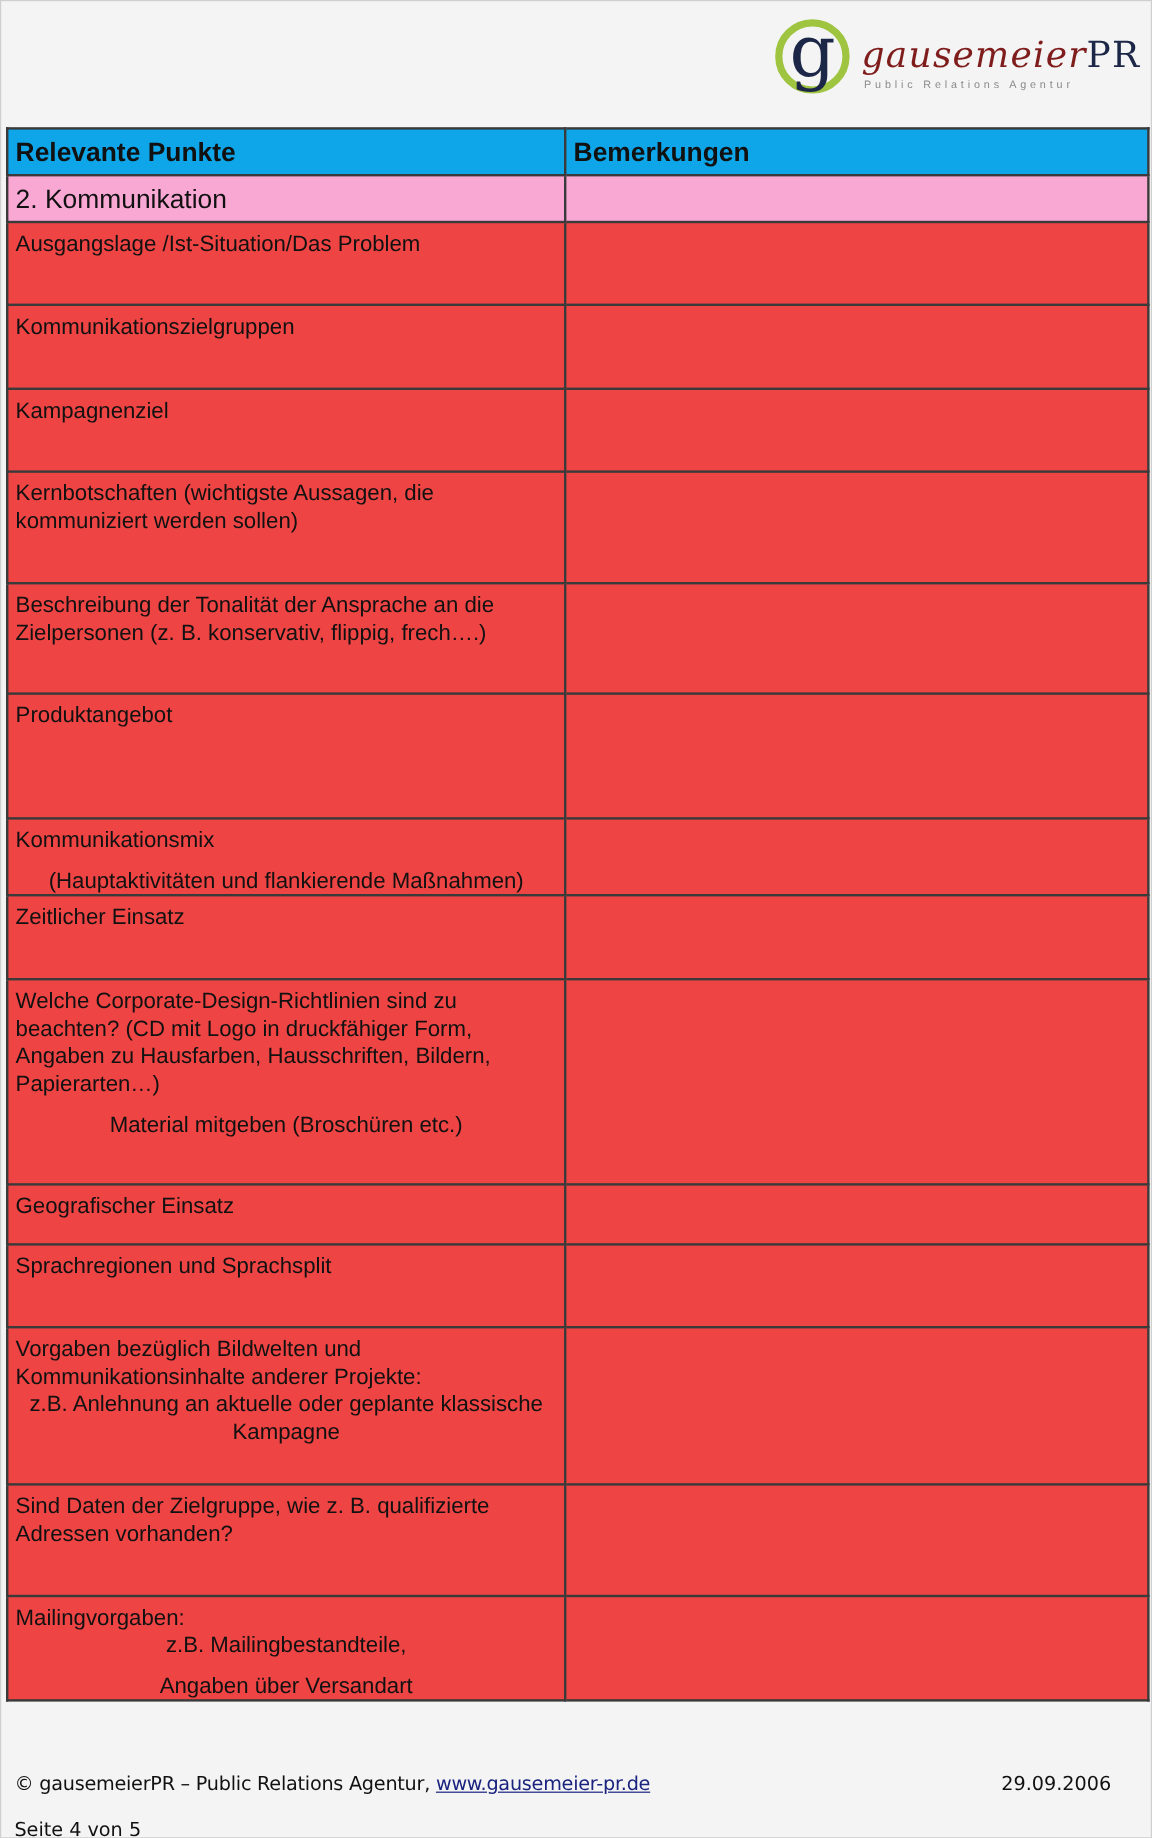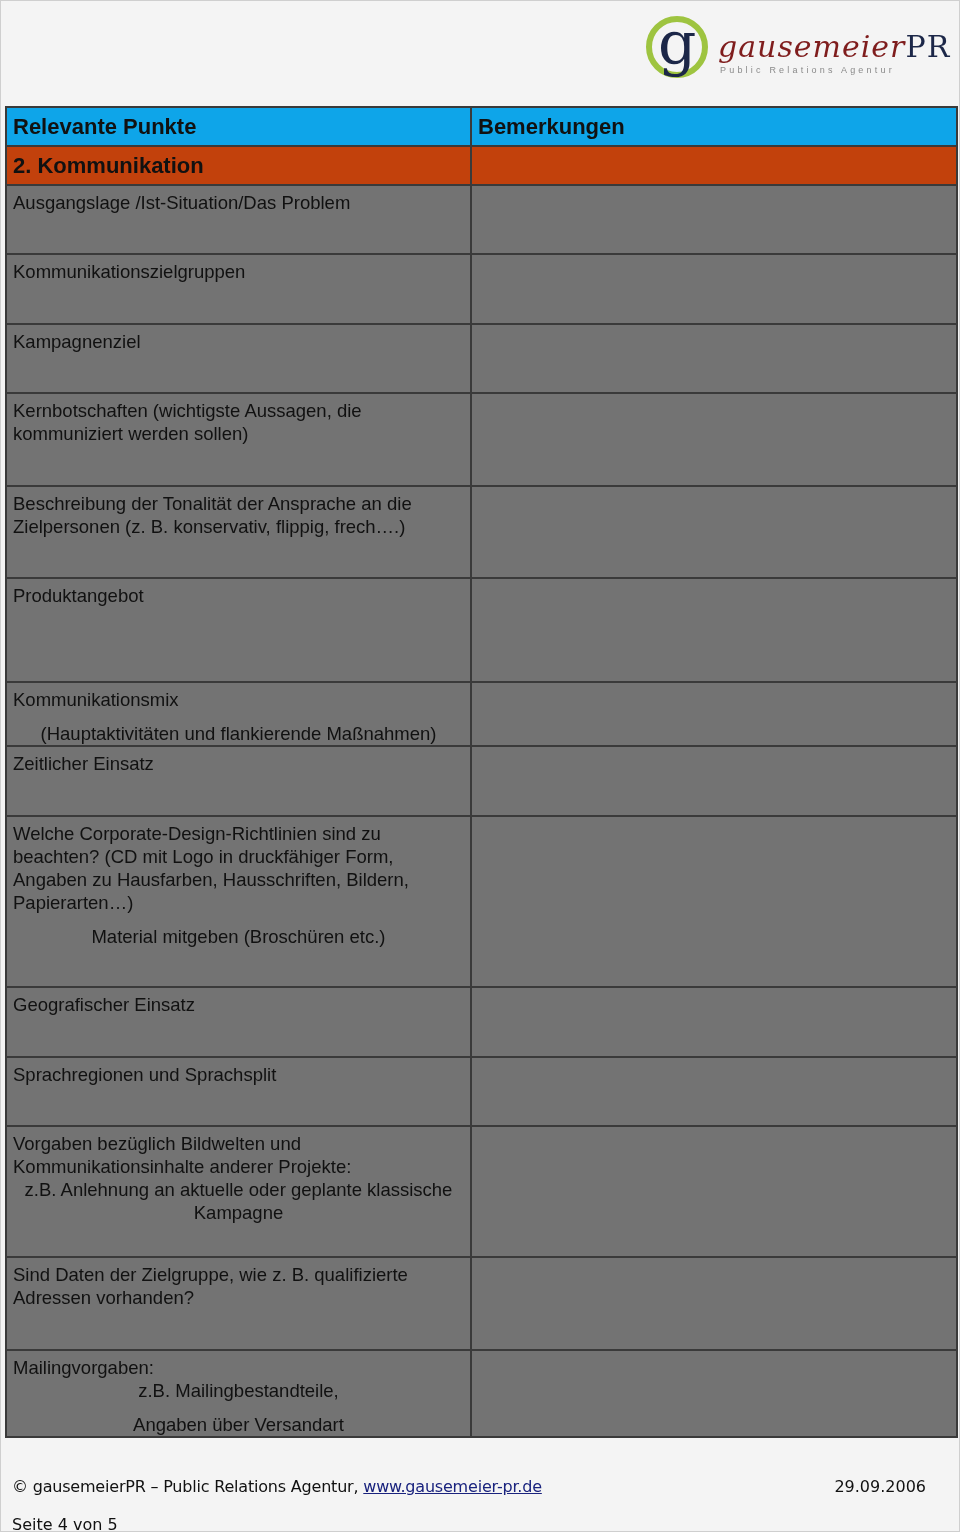"2. Kommunikation" tr.sec td { background: #c2410c -> #f9a8d4; font-weight: bold -> normal }
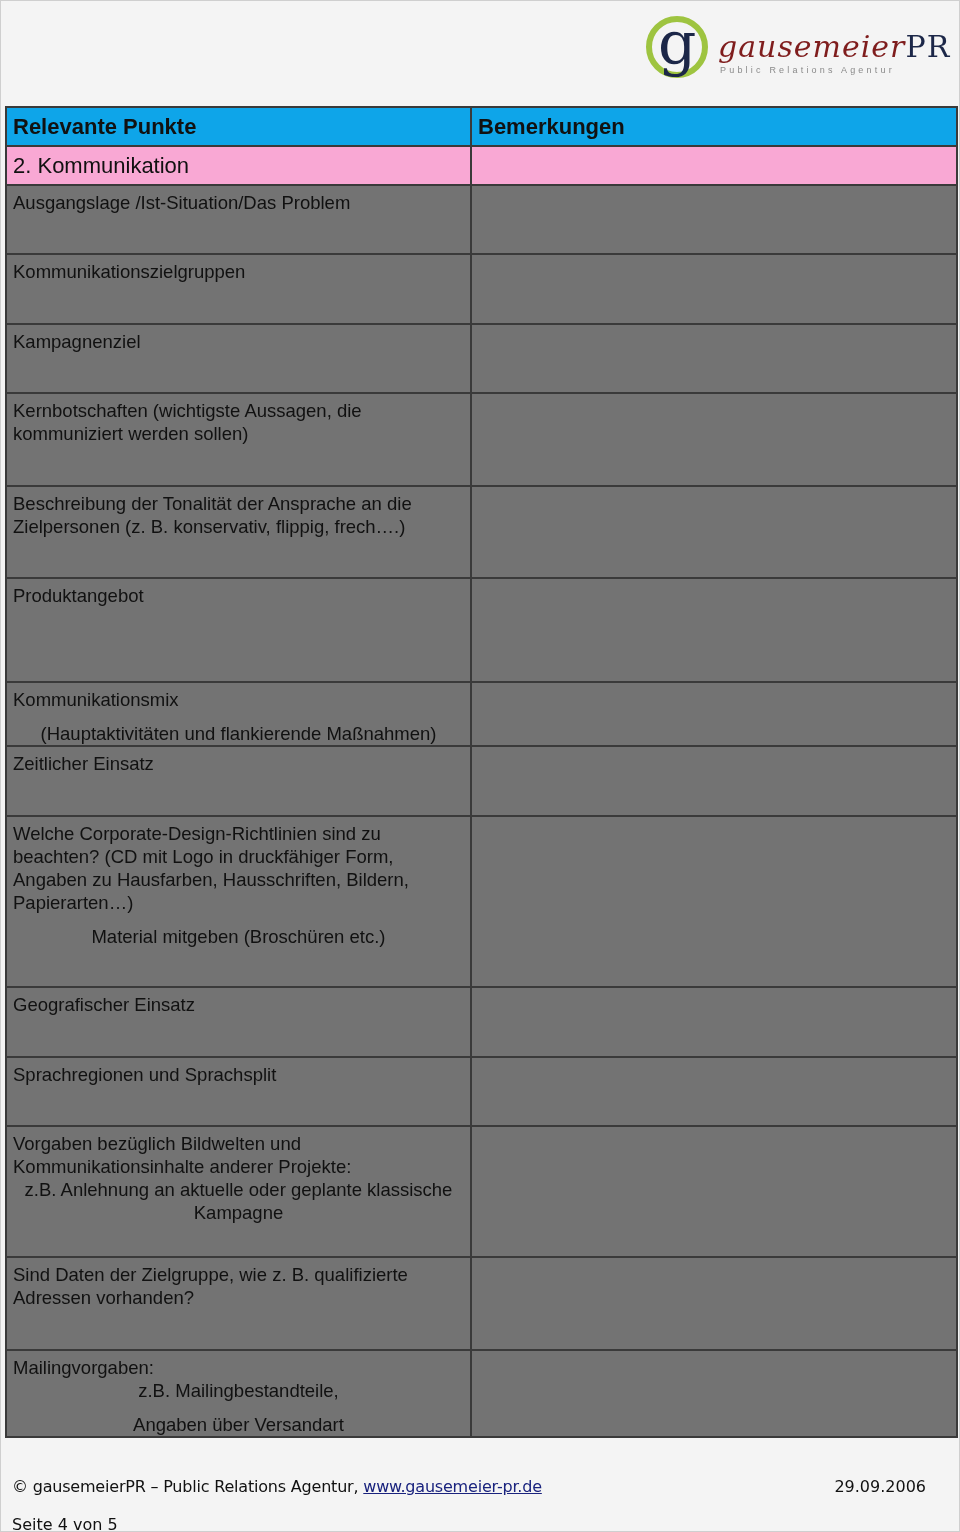"Ausgangslage /Ist-Situation/Das Problem" table.form td { background: #737373 -> #ef4444 }
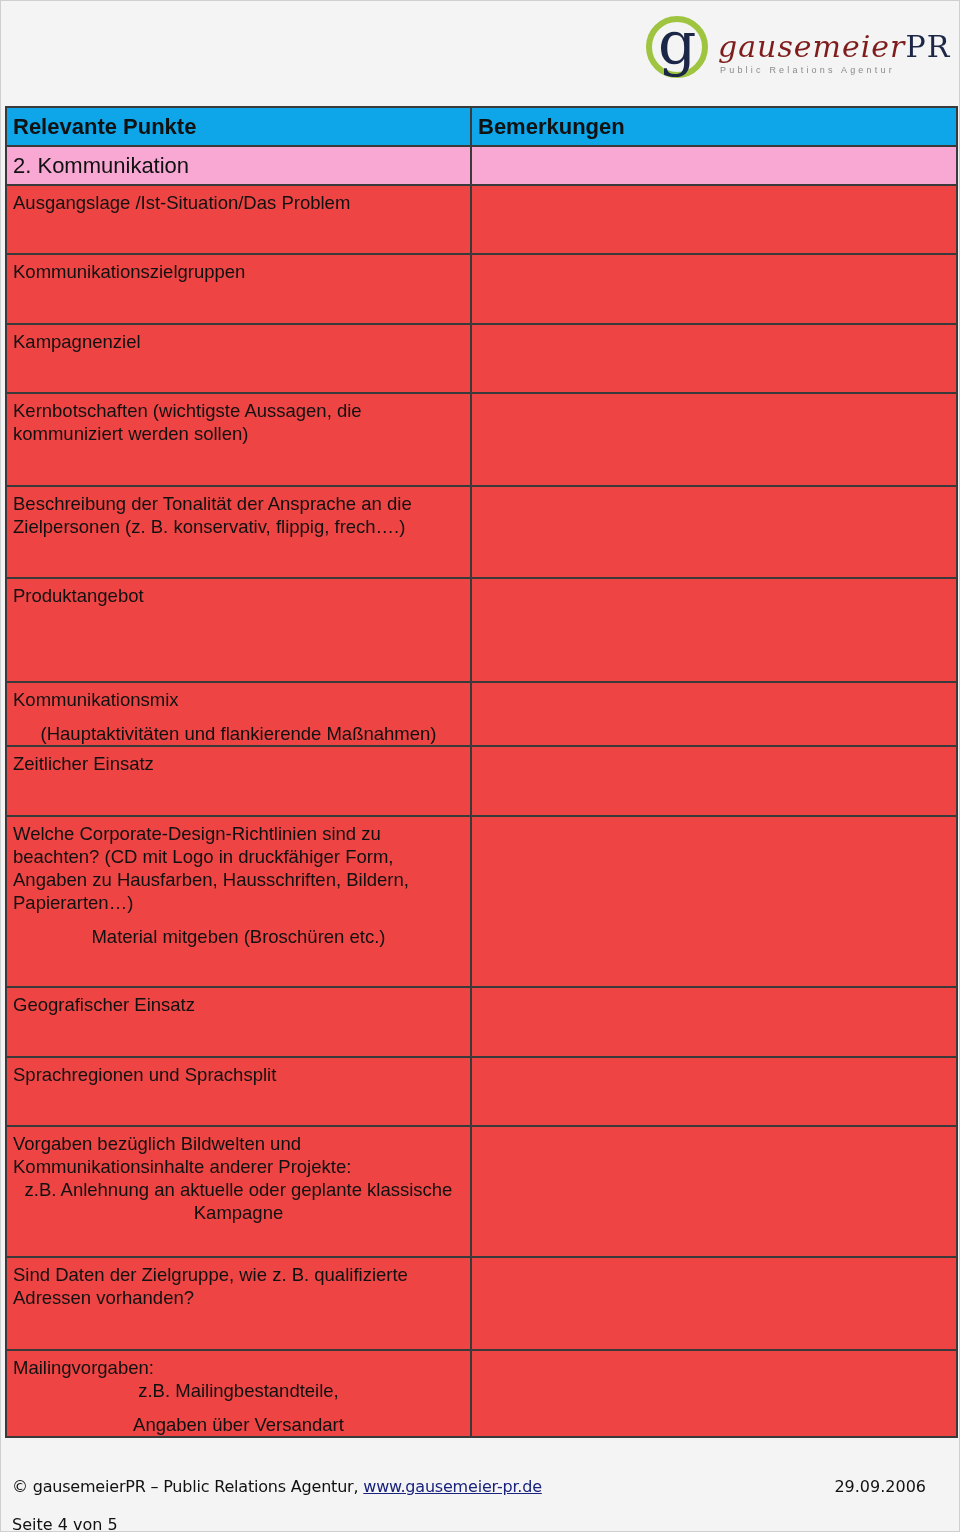"Geografischer Einsatz" tr { height: 70px -> 50px }
